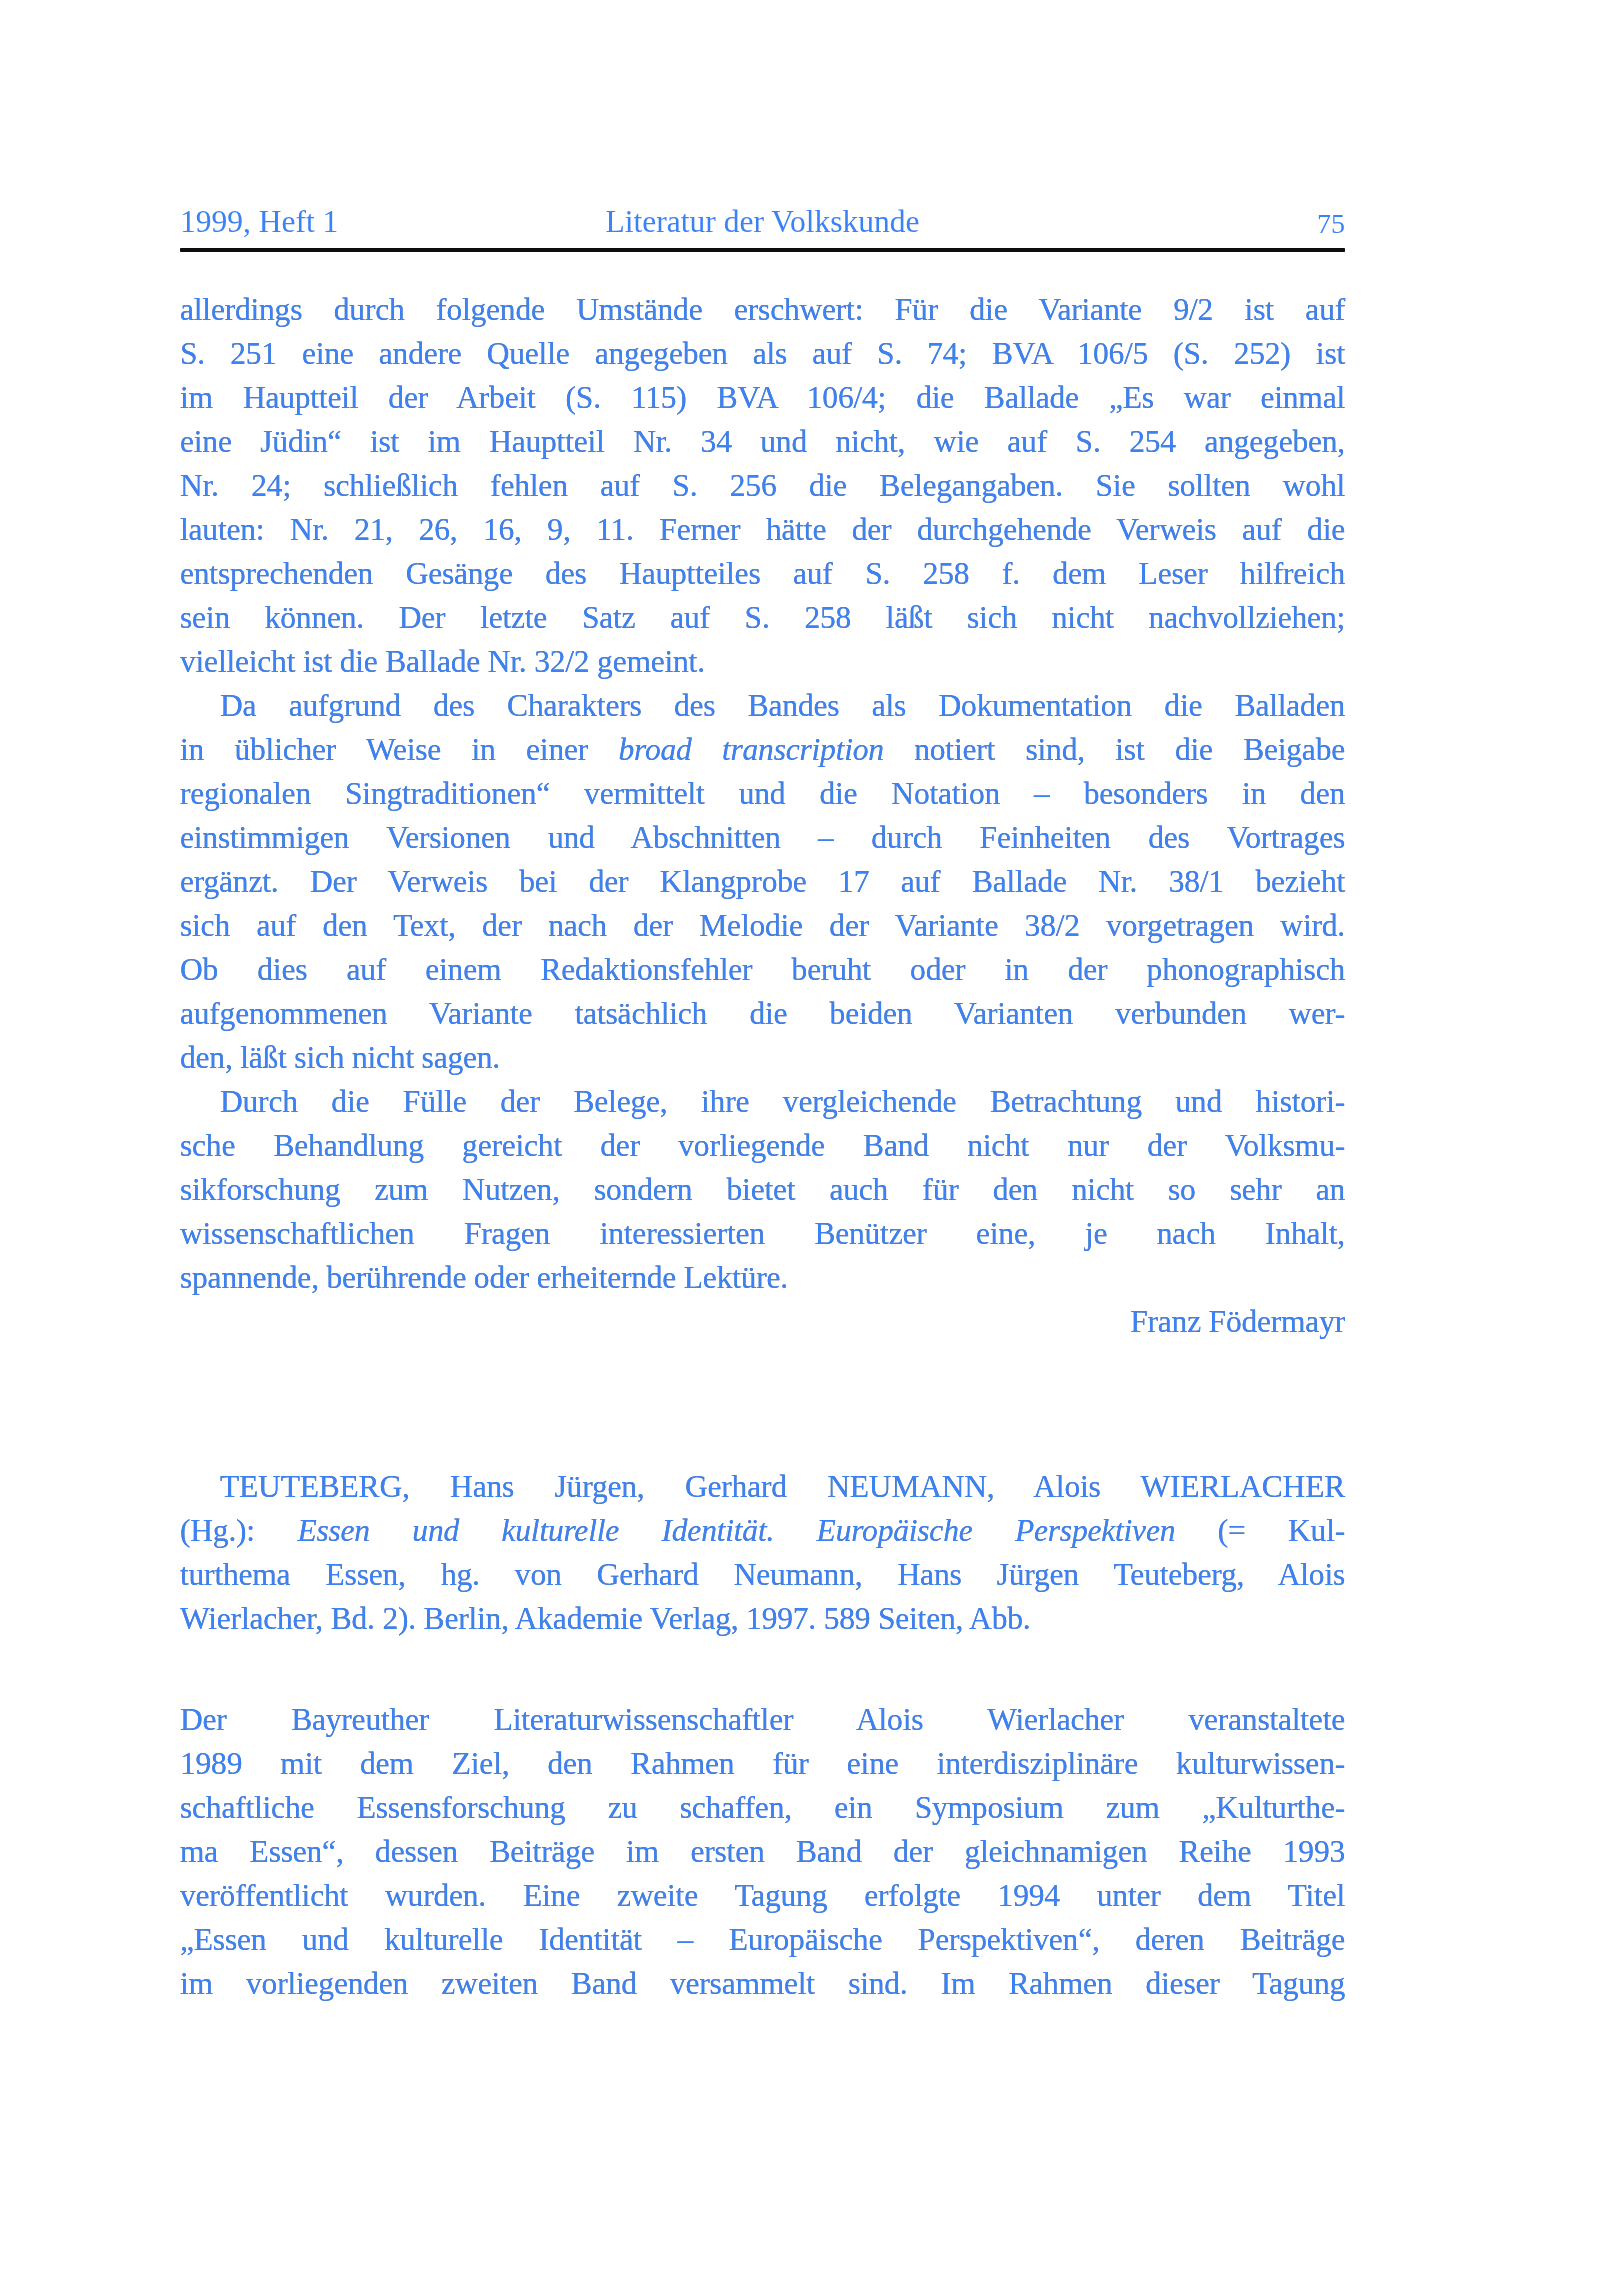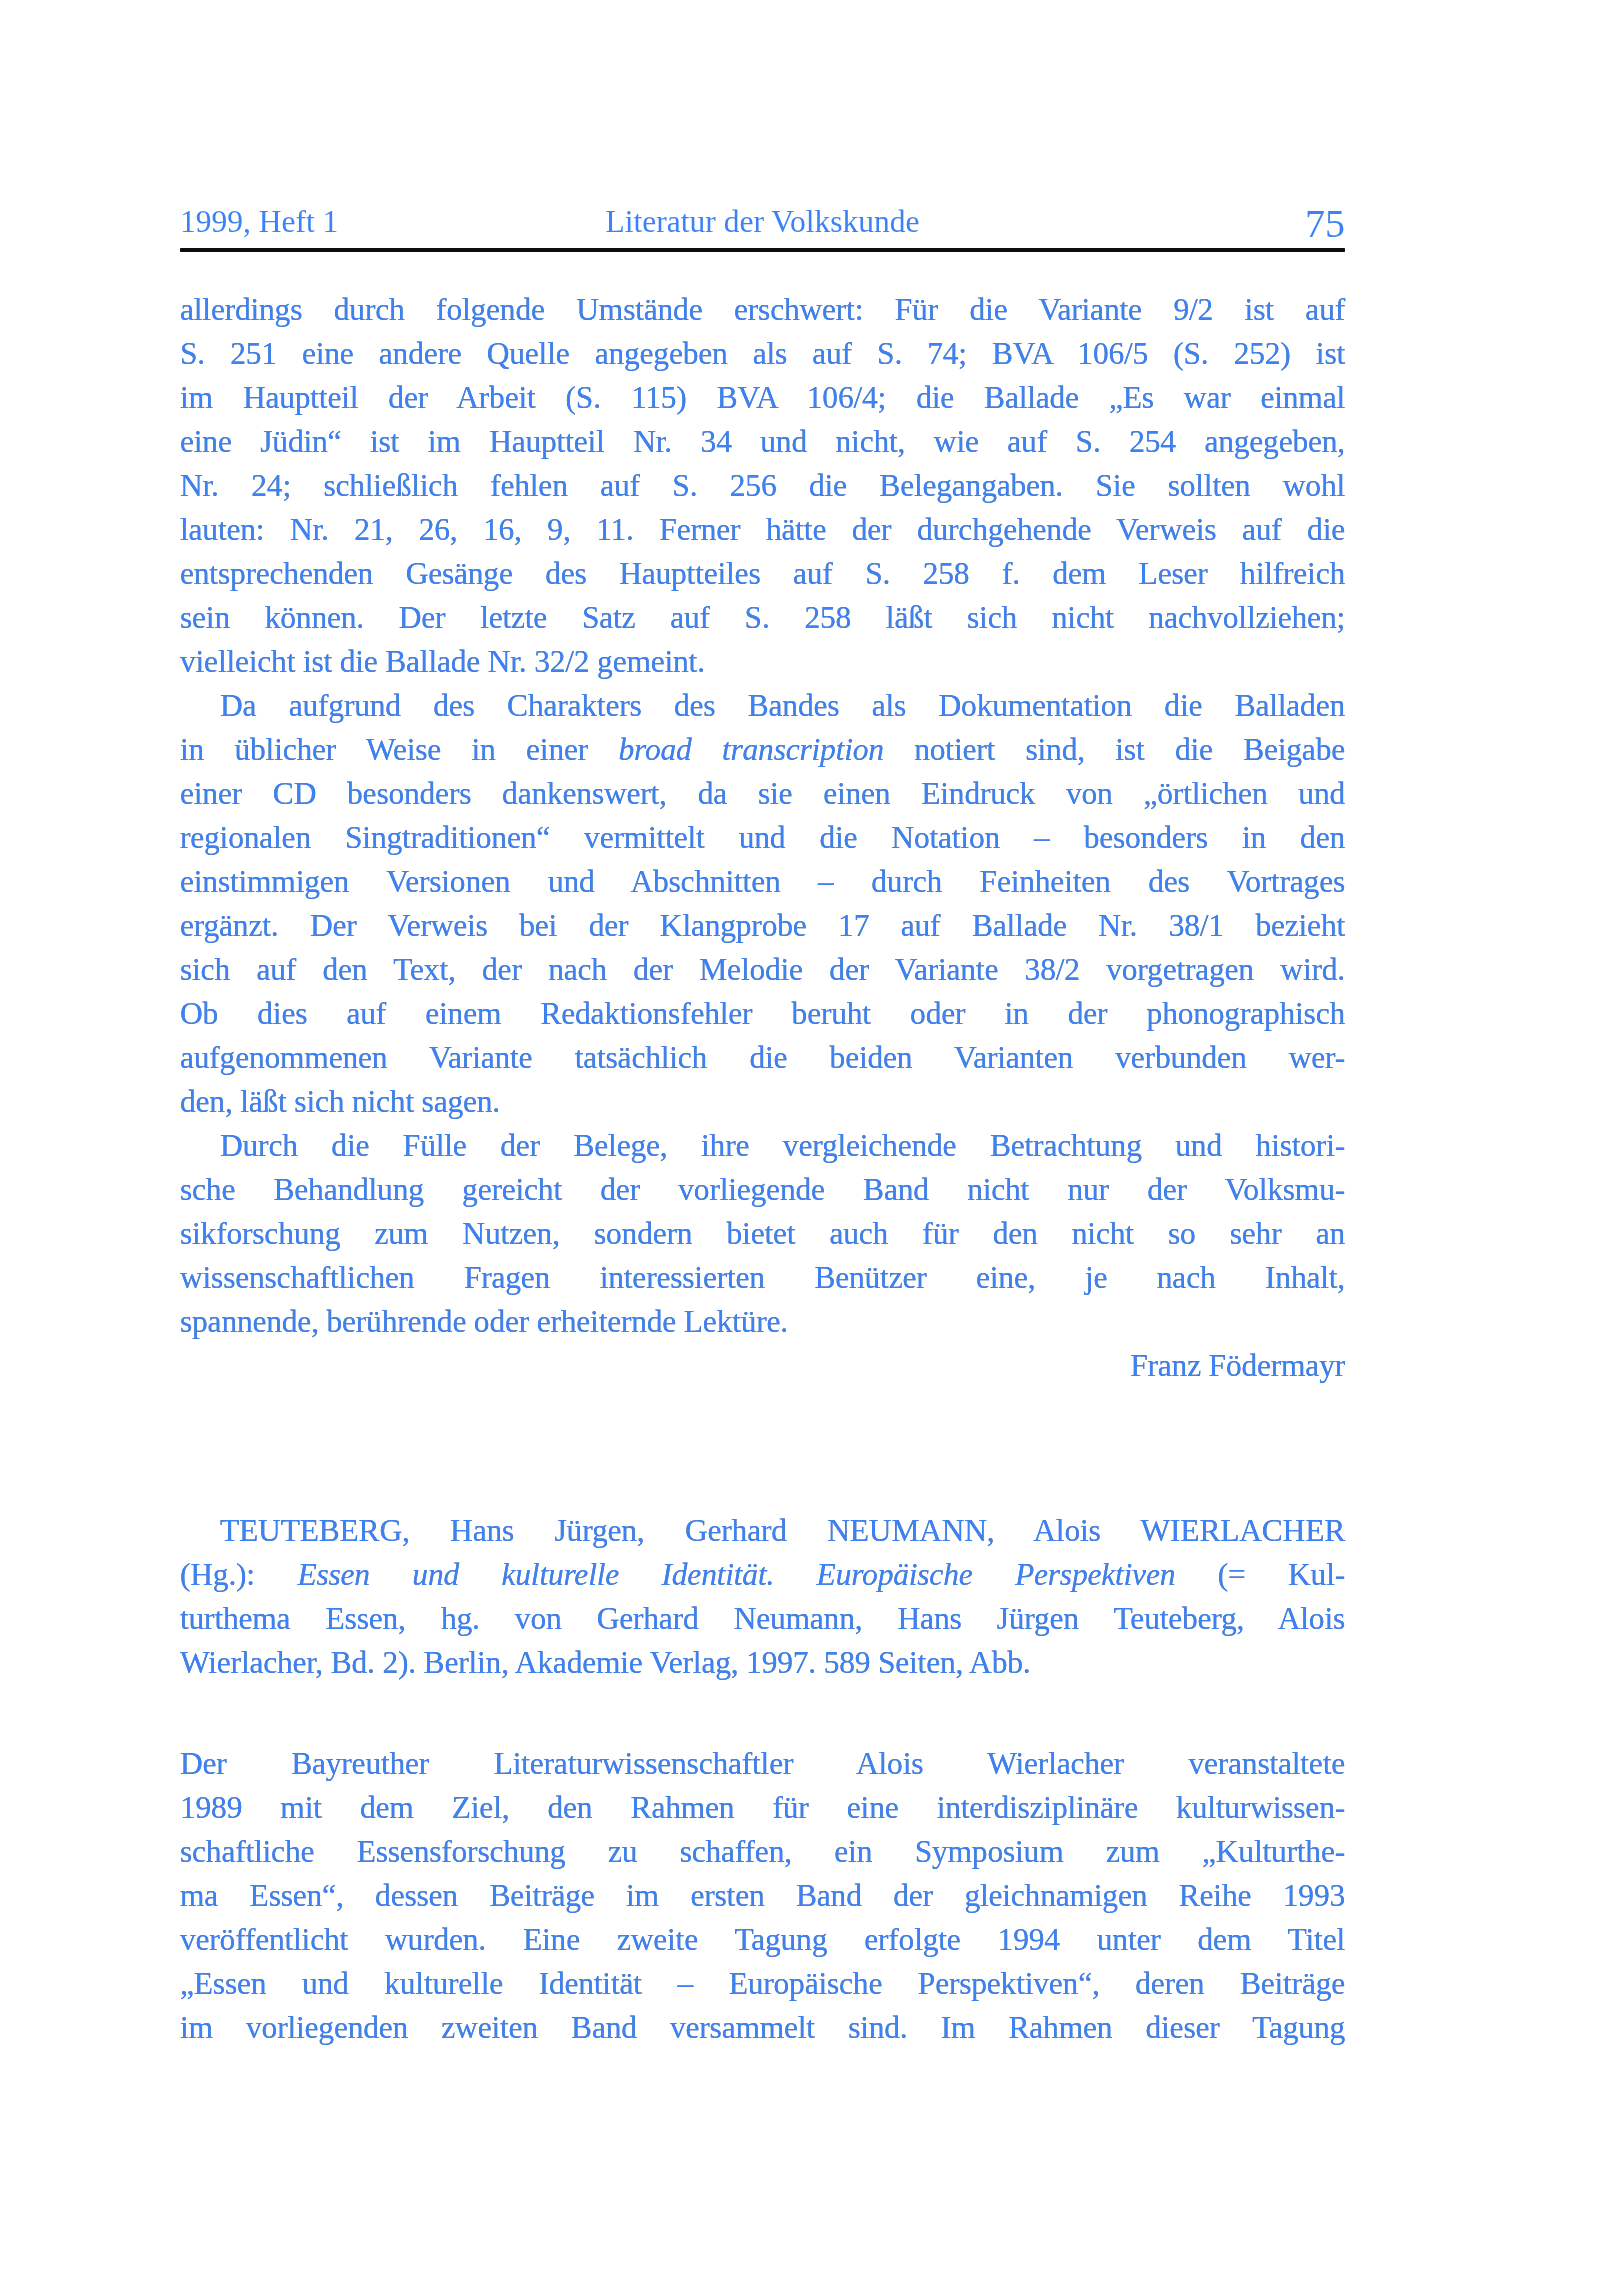"75" .h-right { font-size: 40px -> 28px }
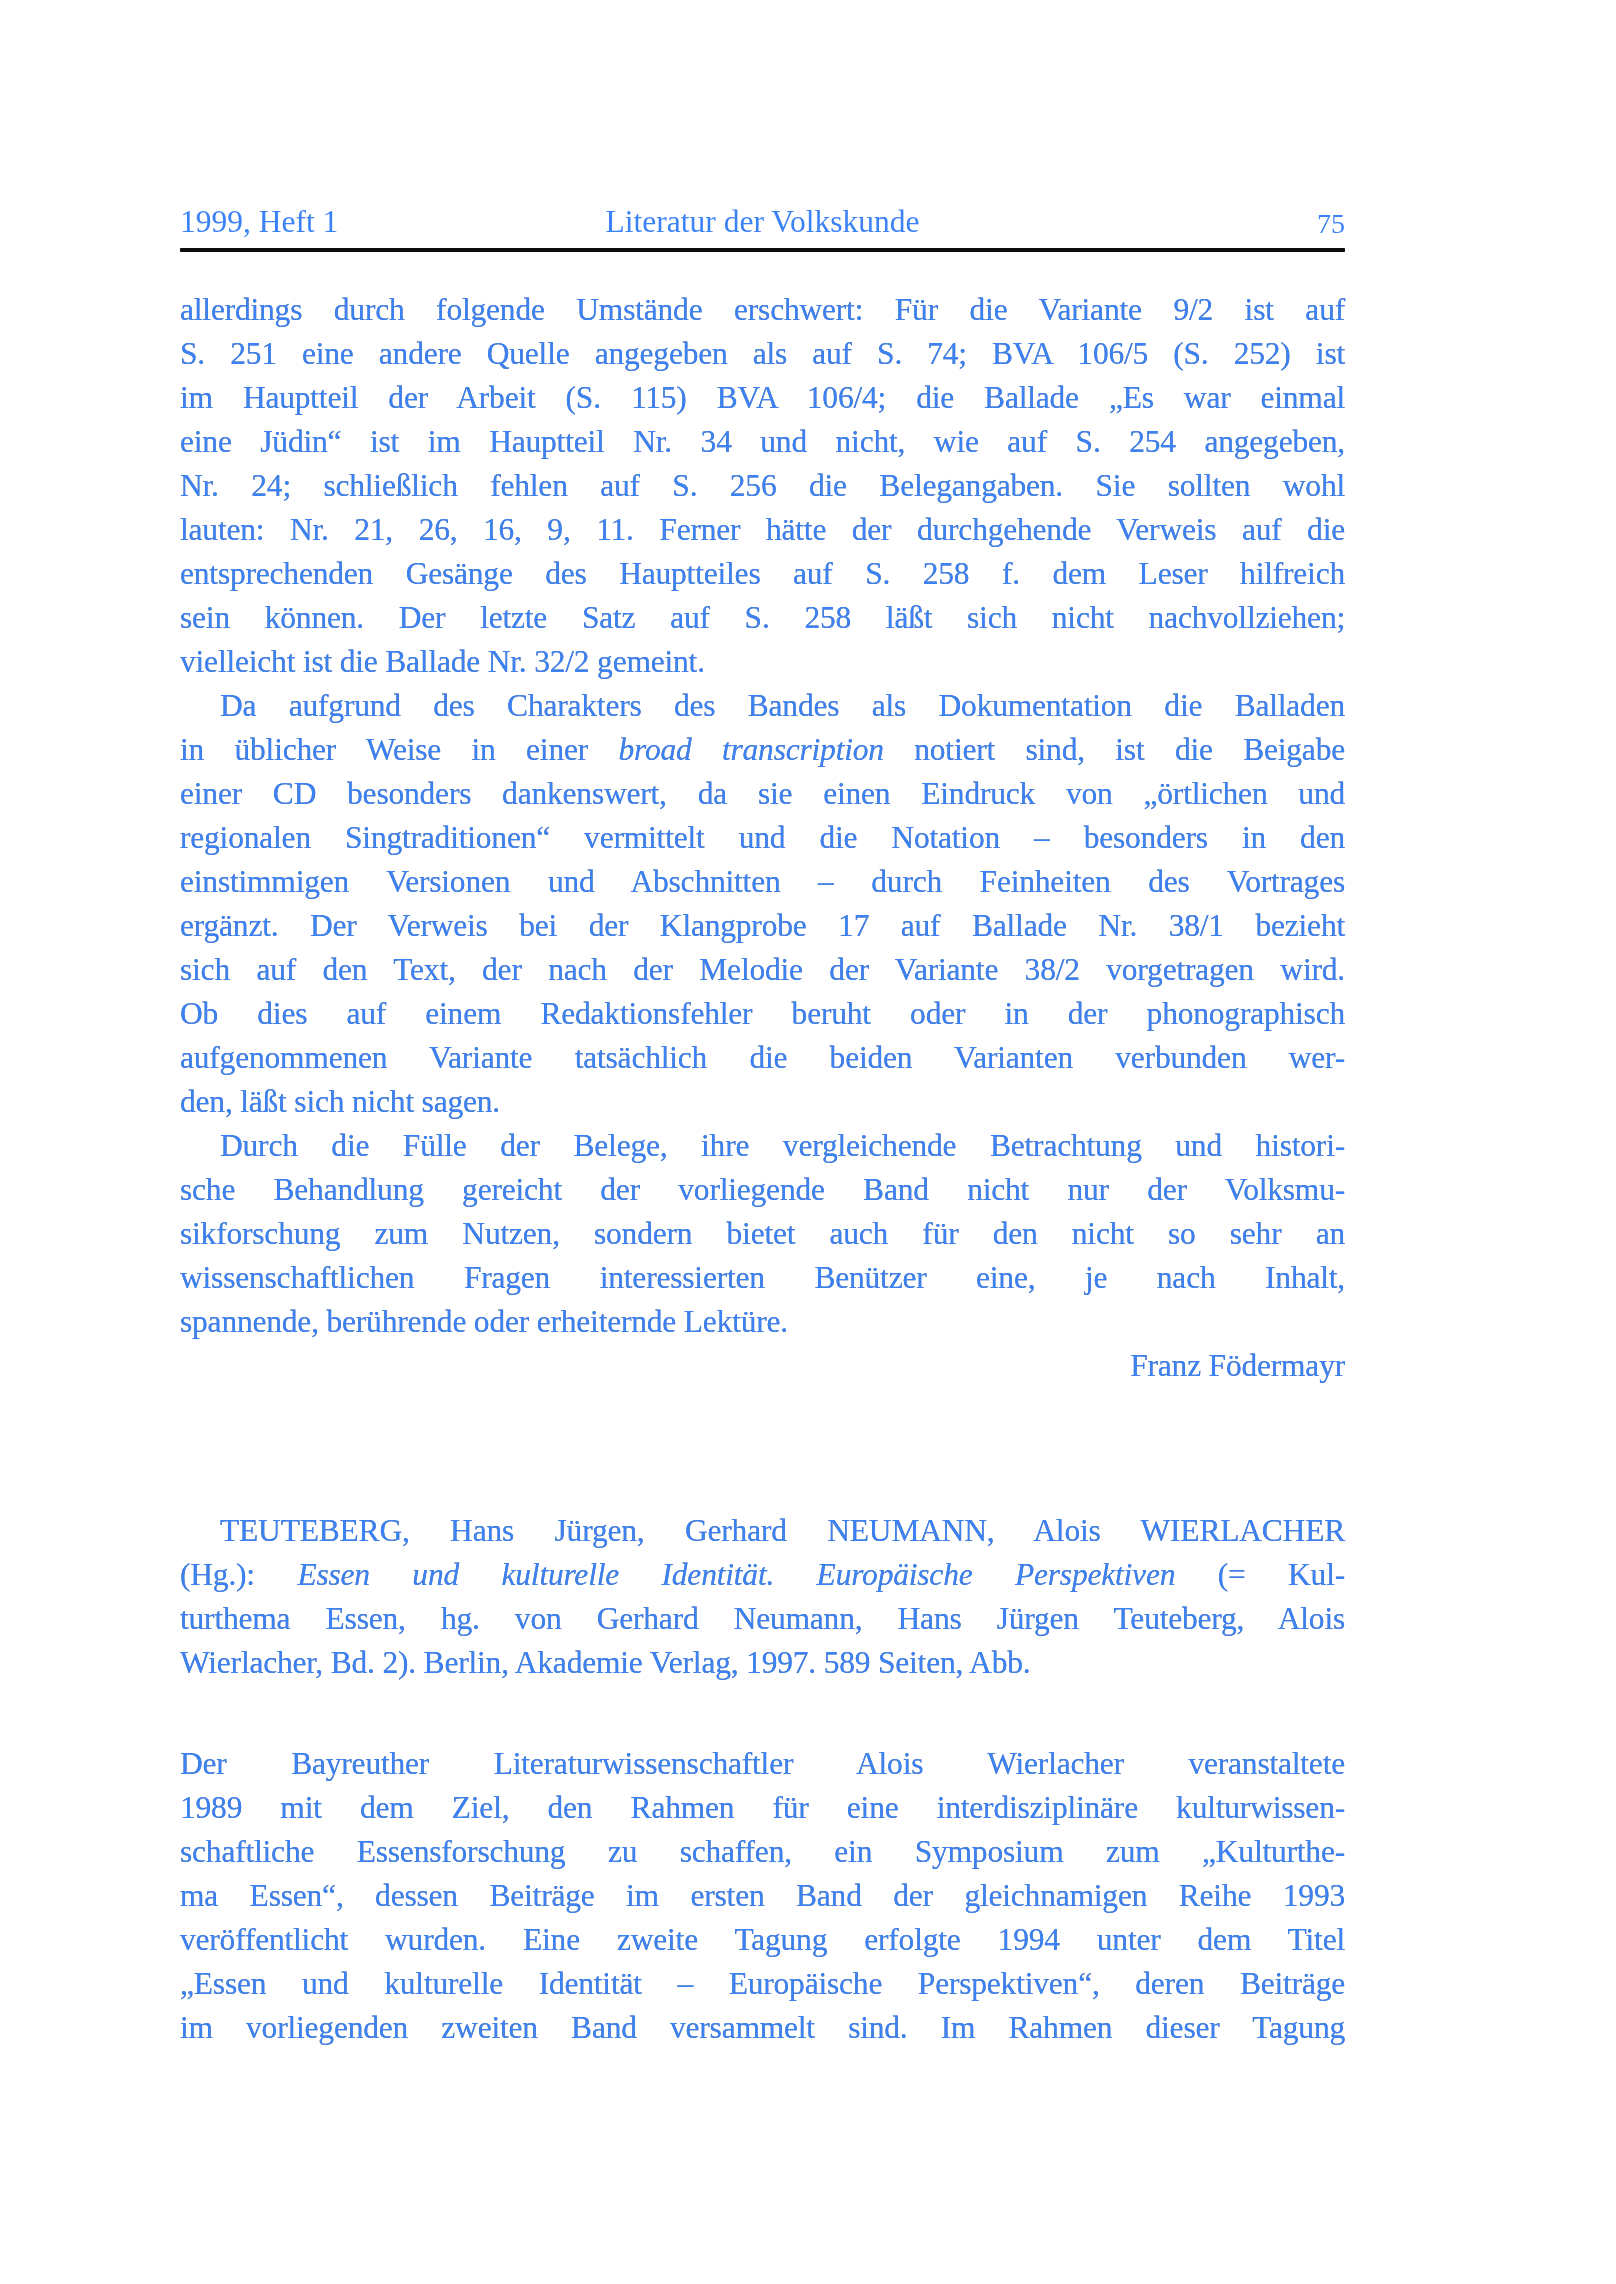"einer CD besonders dankenswert, da" div.line { html: <div><span>einer CD besonders dankenswert, da sie einen Eindruck von „örtlichen und</span></div> -> none }
